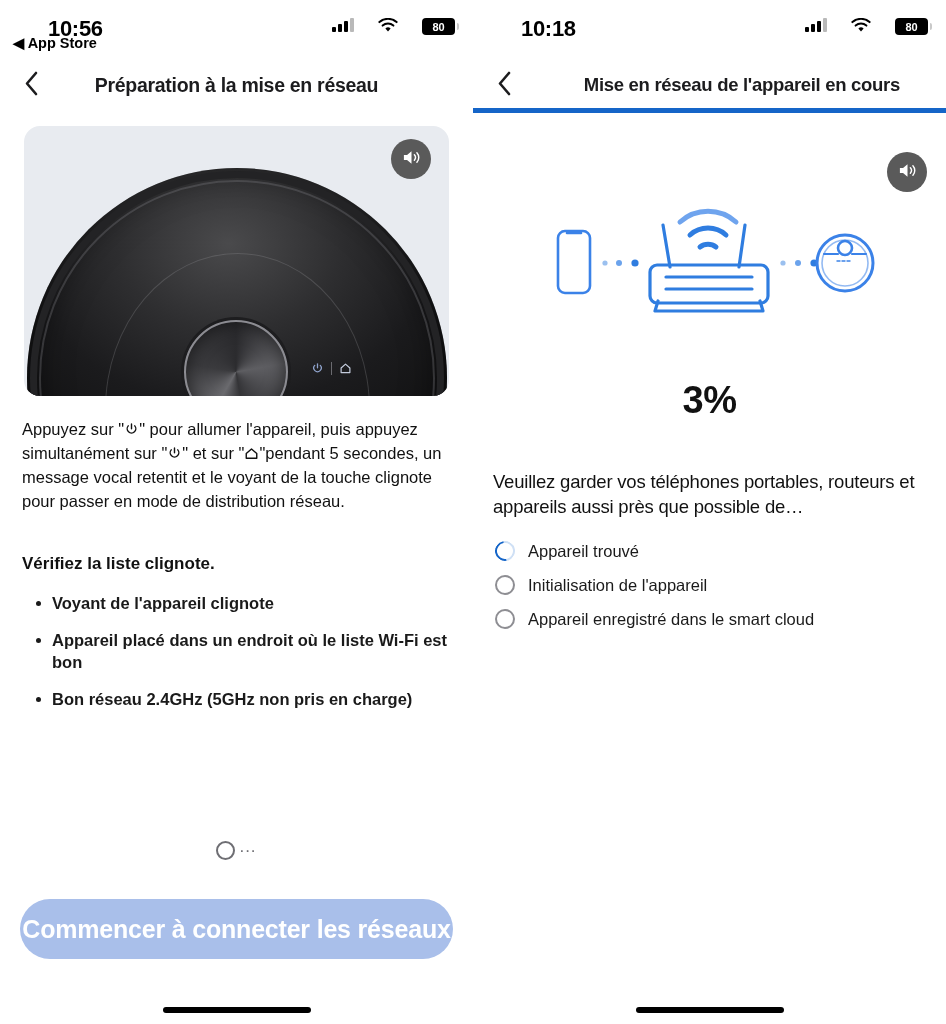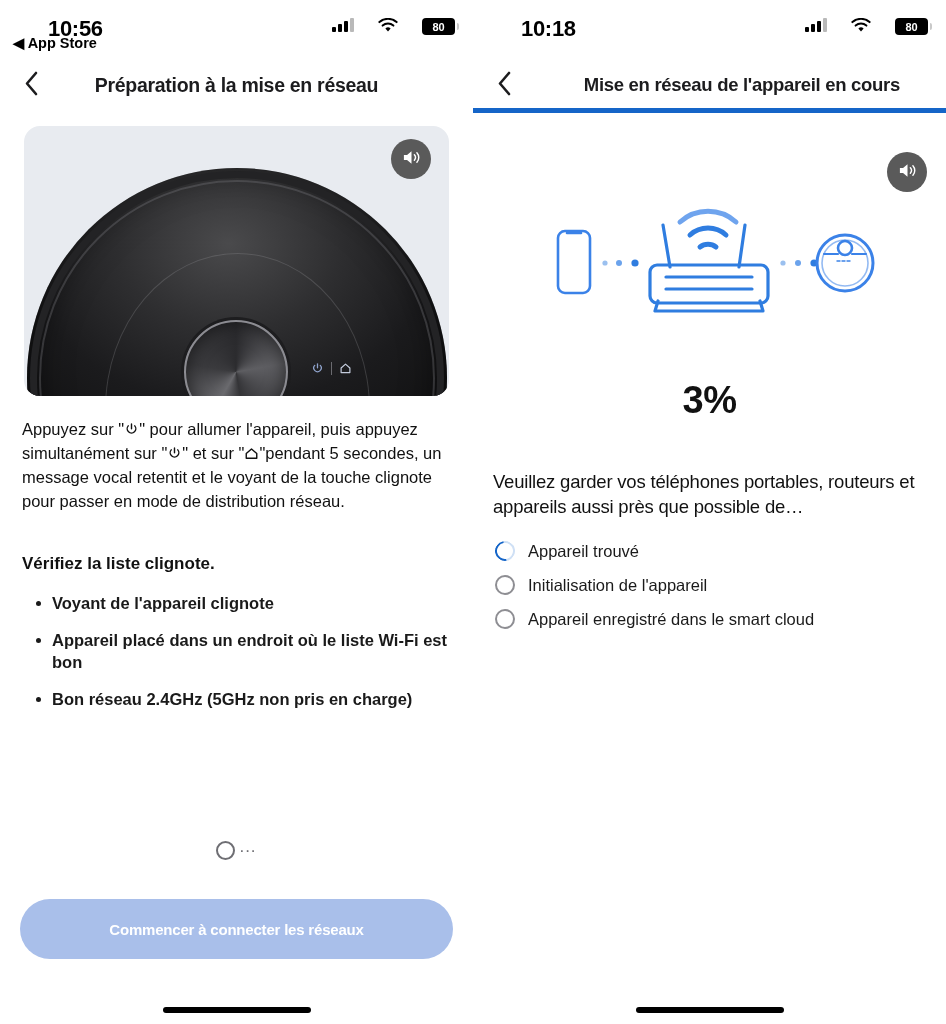"Commencer à connecter les réseaux" .cta { font-size: 15px -> 25px }
